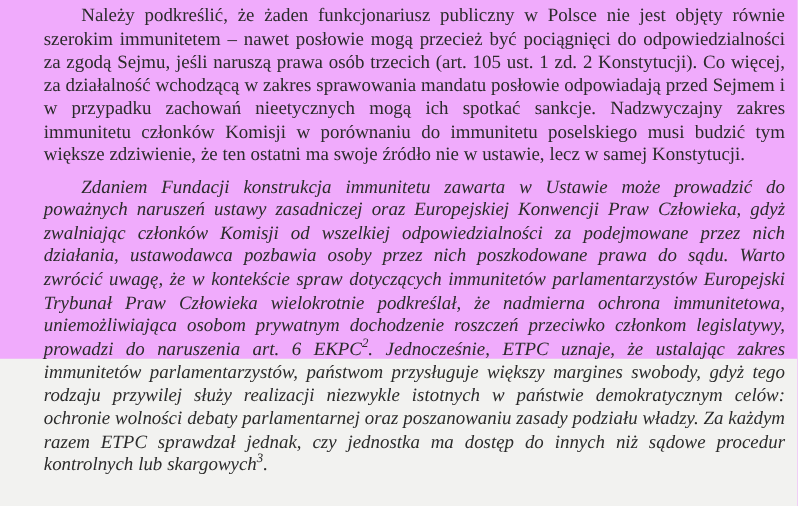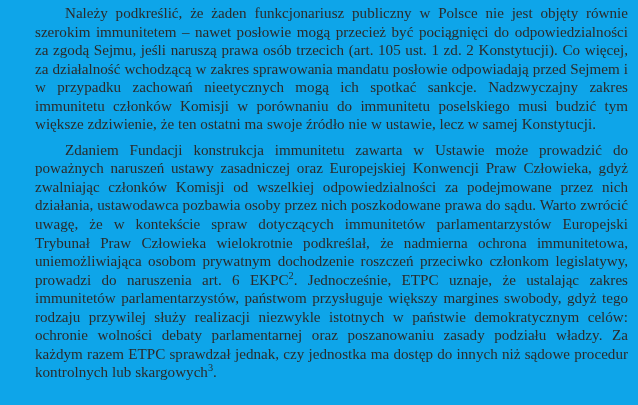"Należy podkreślić, że żaden" #page { background: #0ea5e9 -> #f0abfc; height: 405px -> 287px }
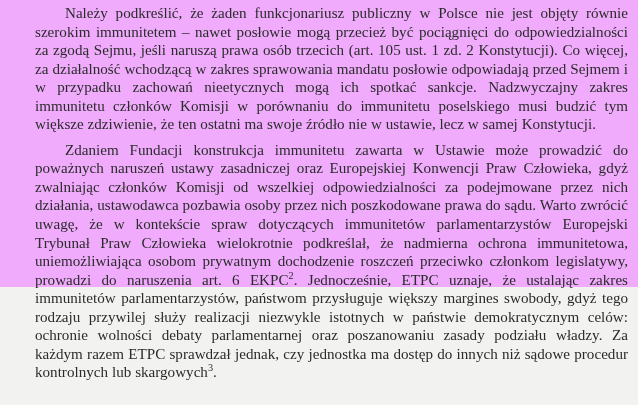"Zdaniem Fundacji konstrukcja immunitetu" .doc-paragraph + .doc-paragraph { font-style: none -> italic }
